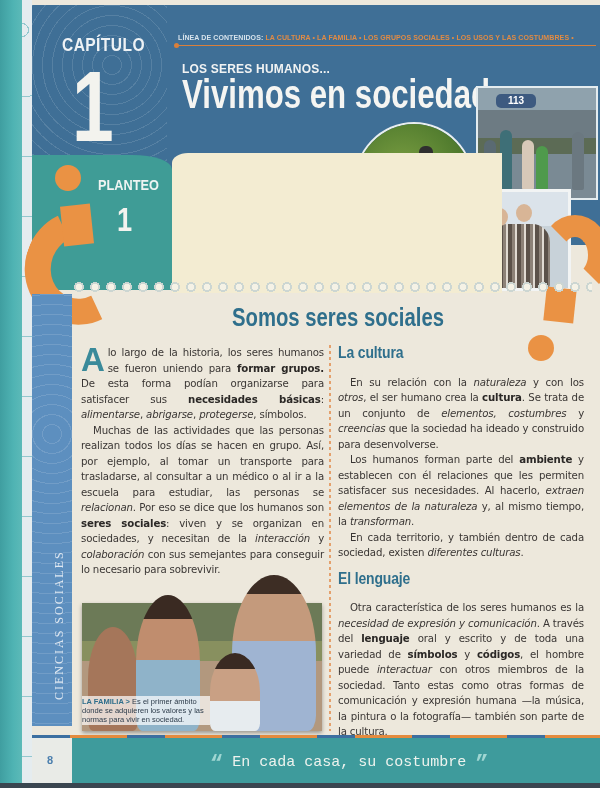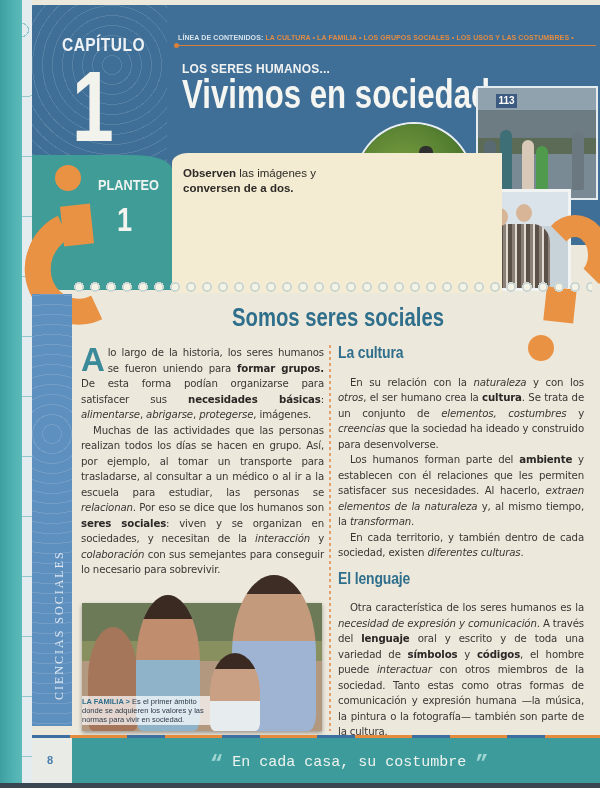"113" div { border-radius: 0 -> 5px; width: 21px -> 40px }
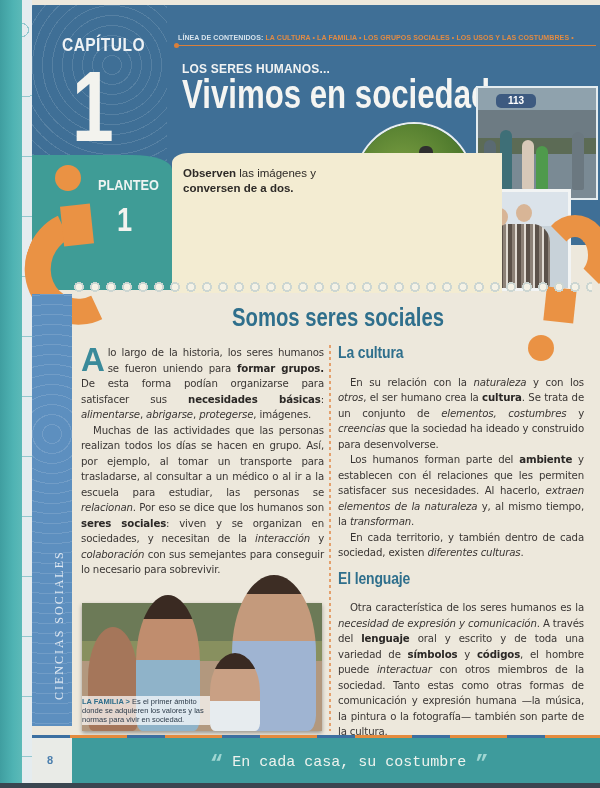"Observen las imágenes y" p { html: <p><b>Observen</b><span> las imágenes y</span><br><b>conversen de a dos.</b></p> -> none }
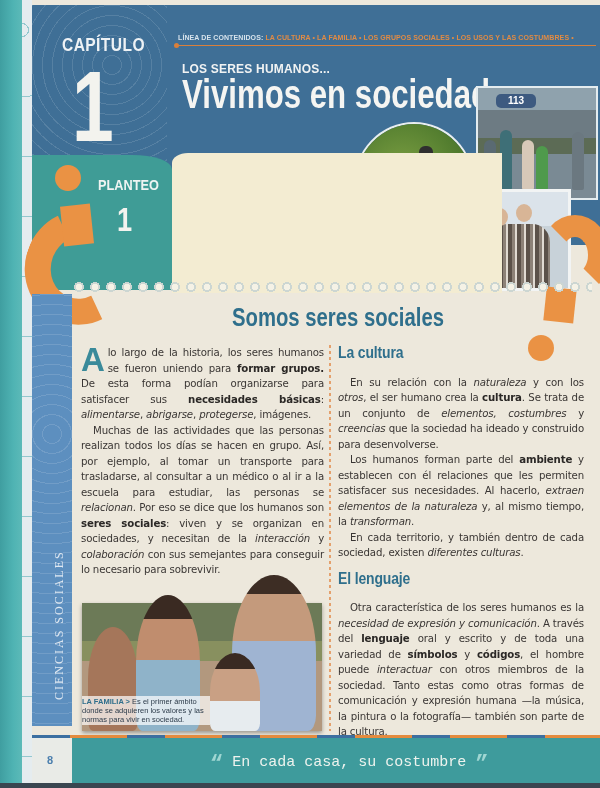", imágenes." span { text: imágenes -> símbolos }
